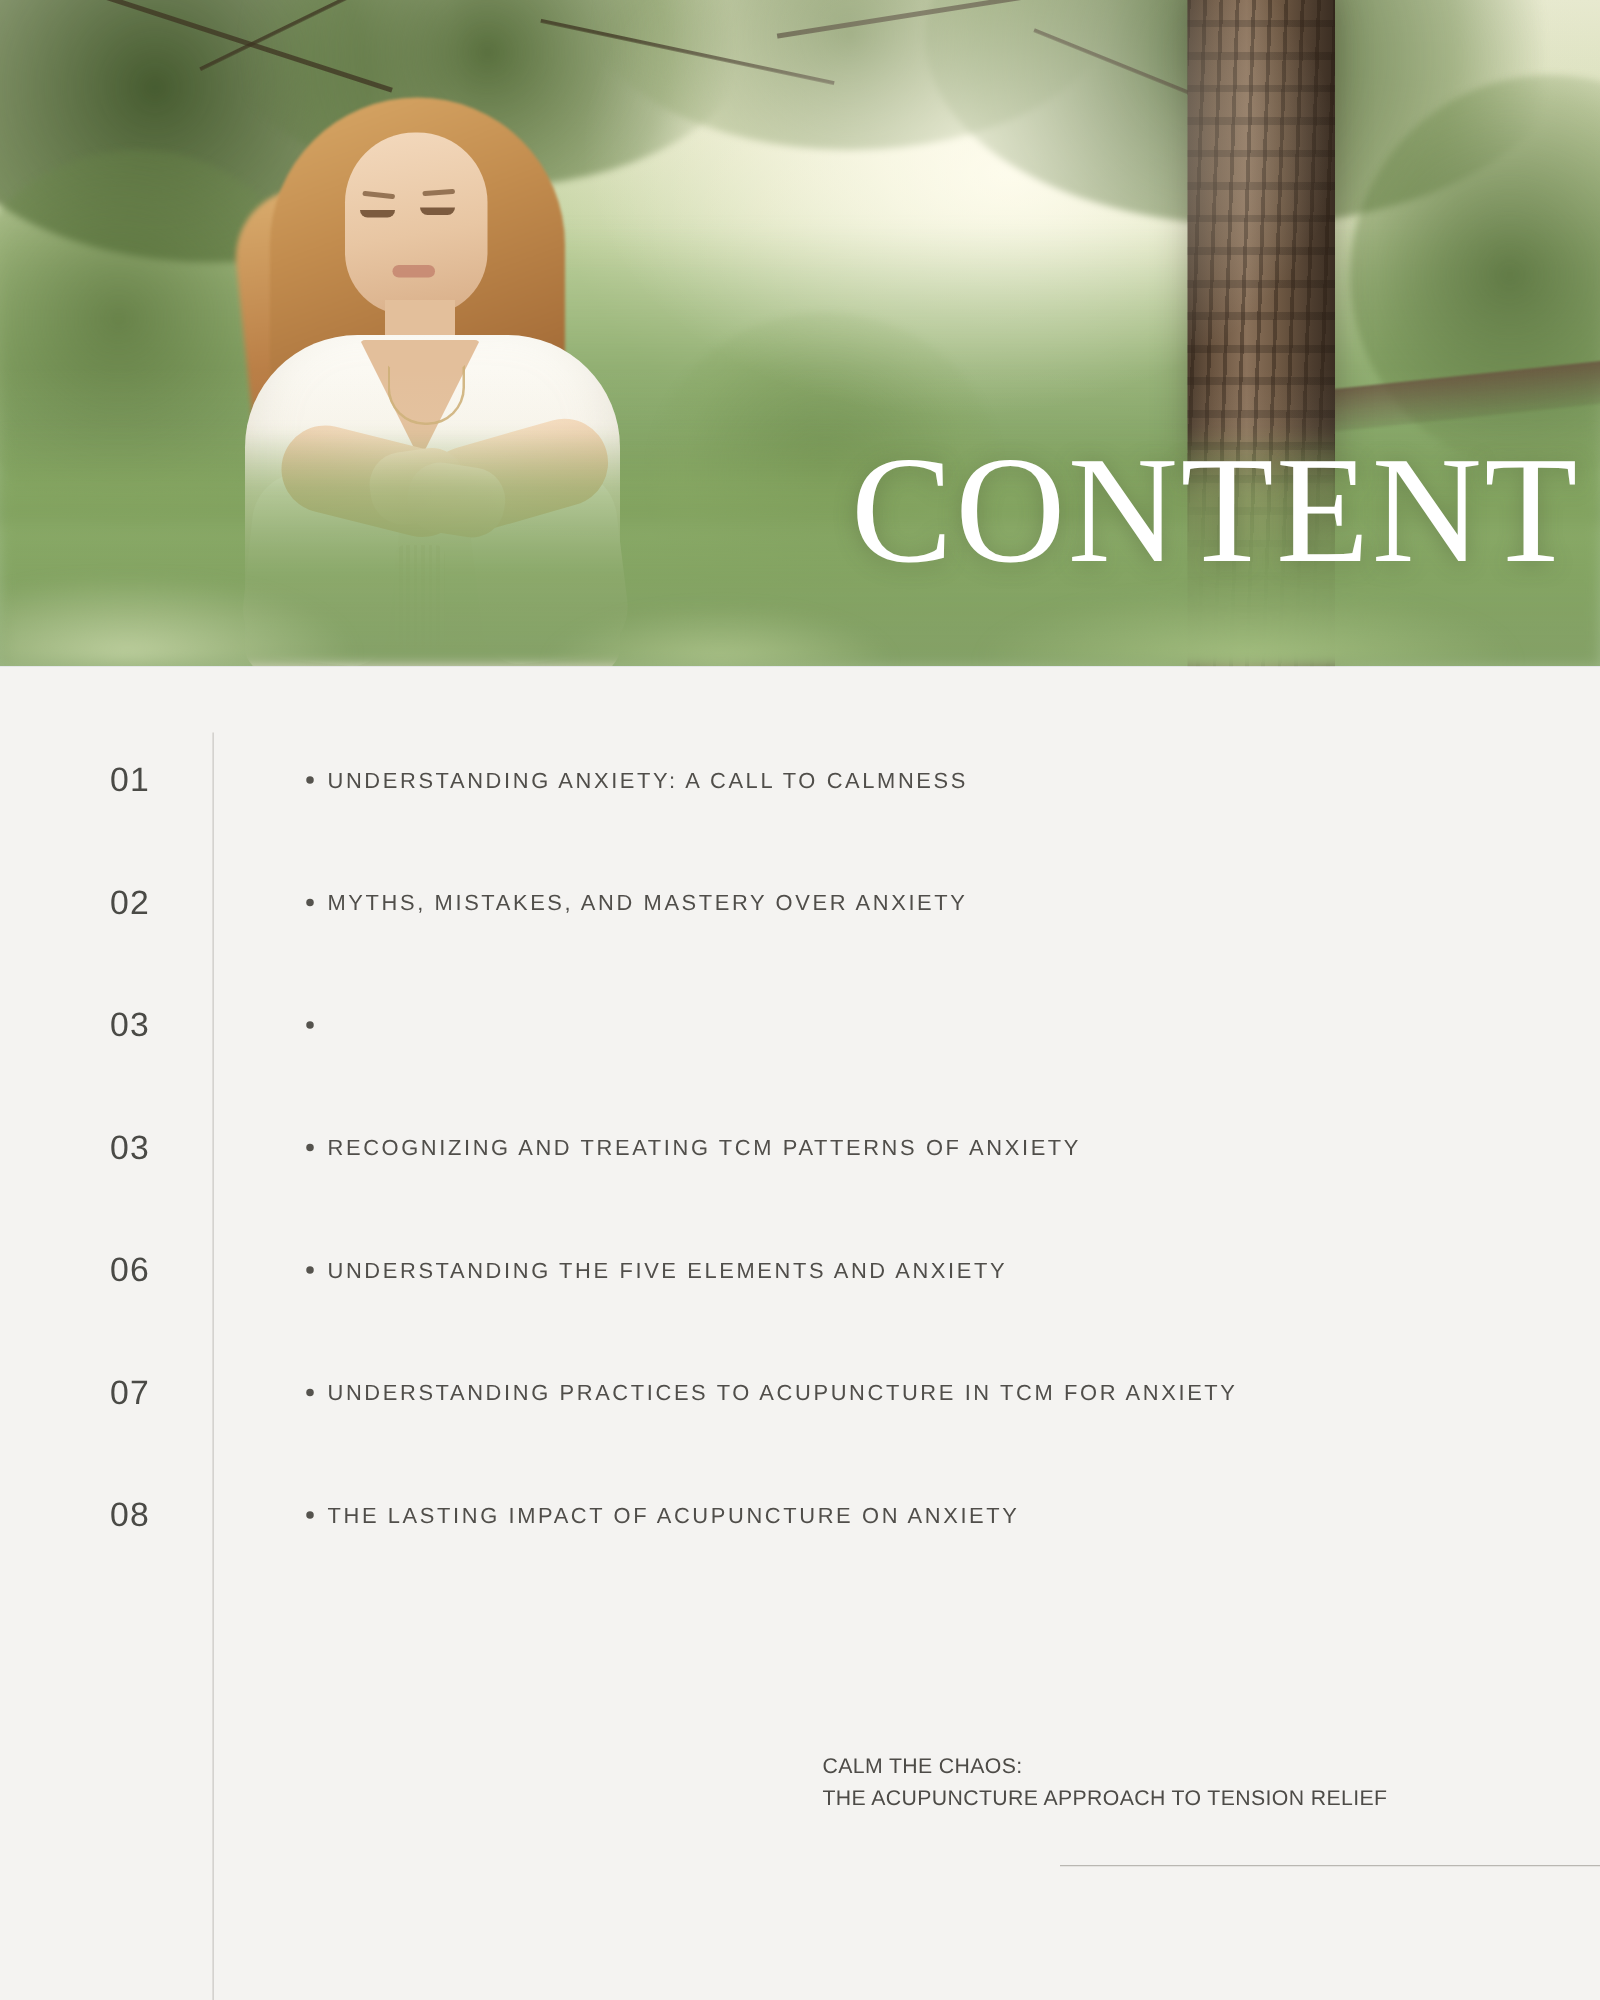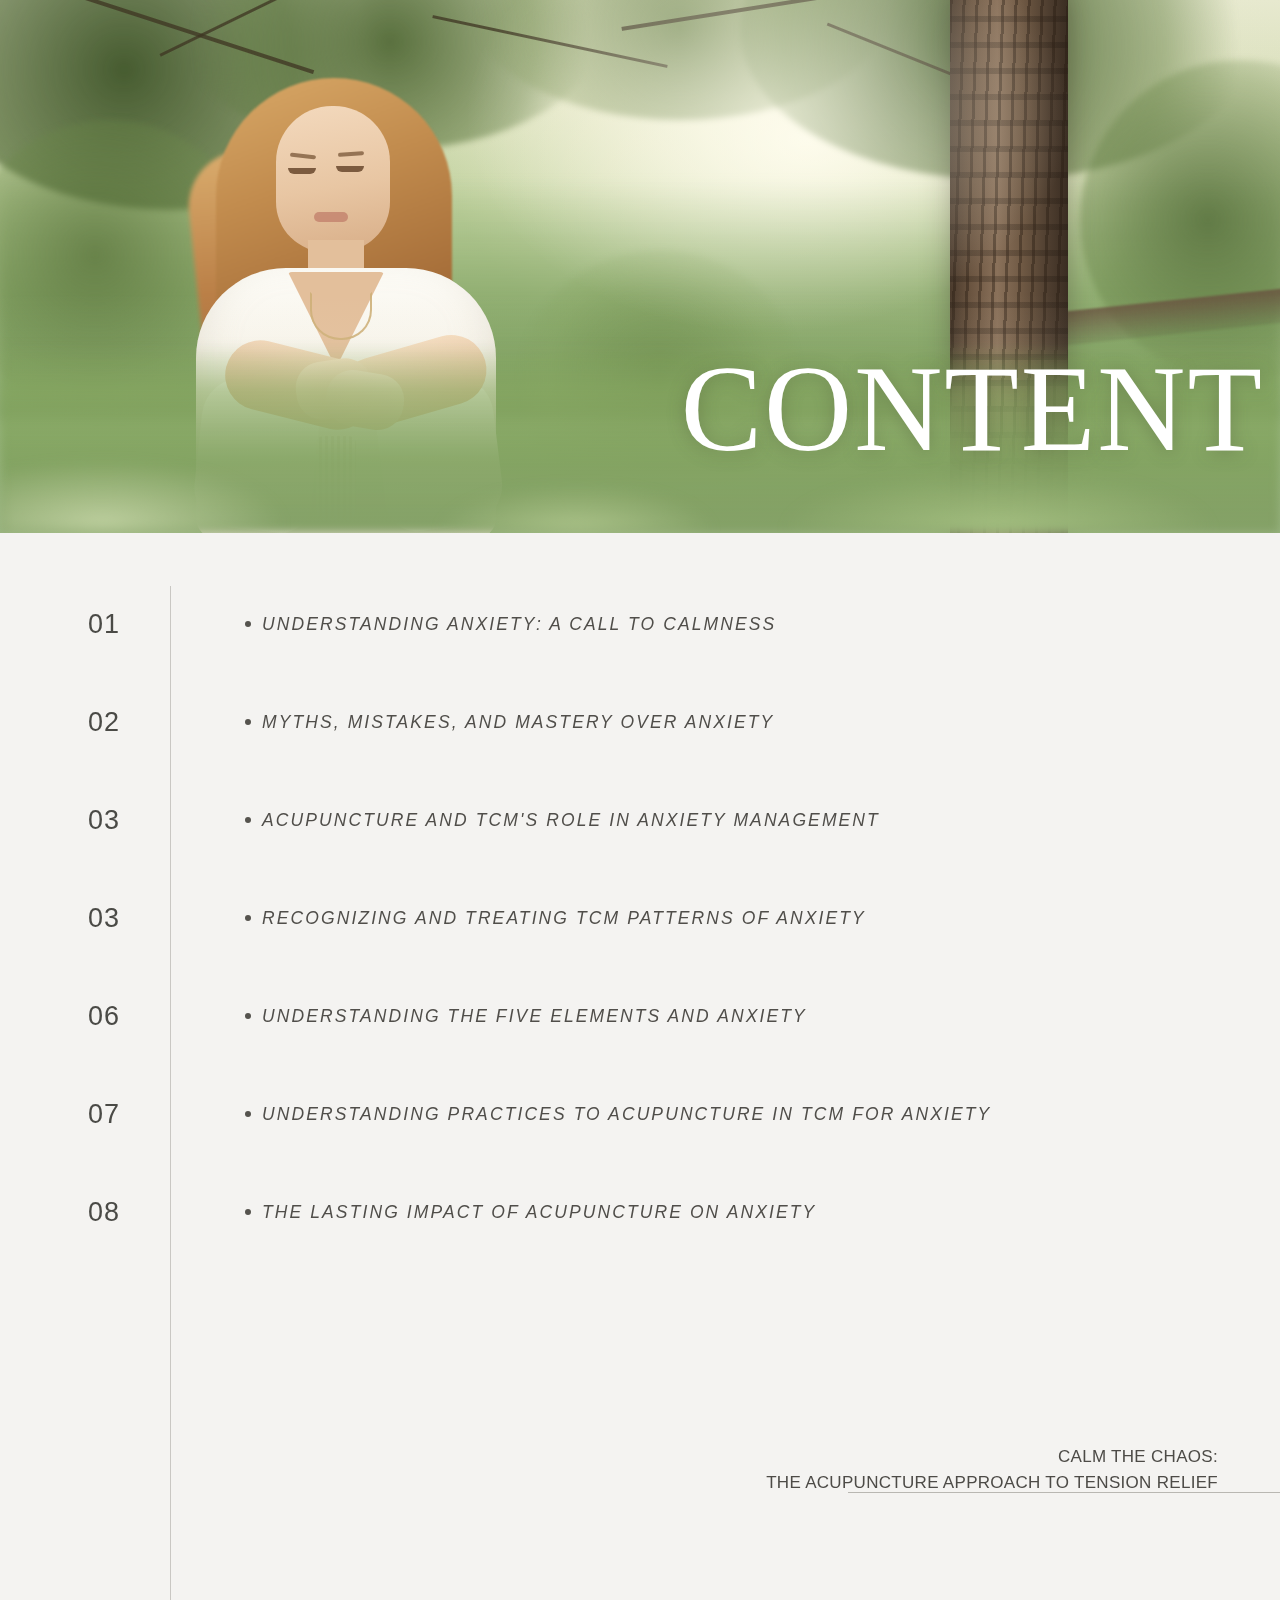"UNDERSTANDING ANXIETY: A CALL TO" .toc-text { font-style: italic -> none }
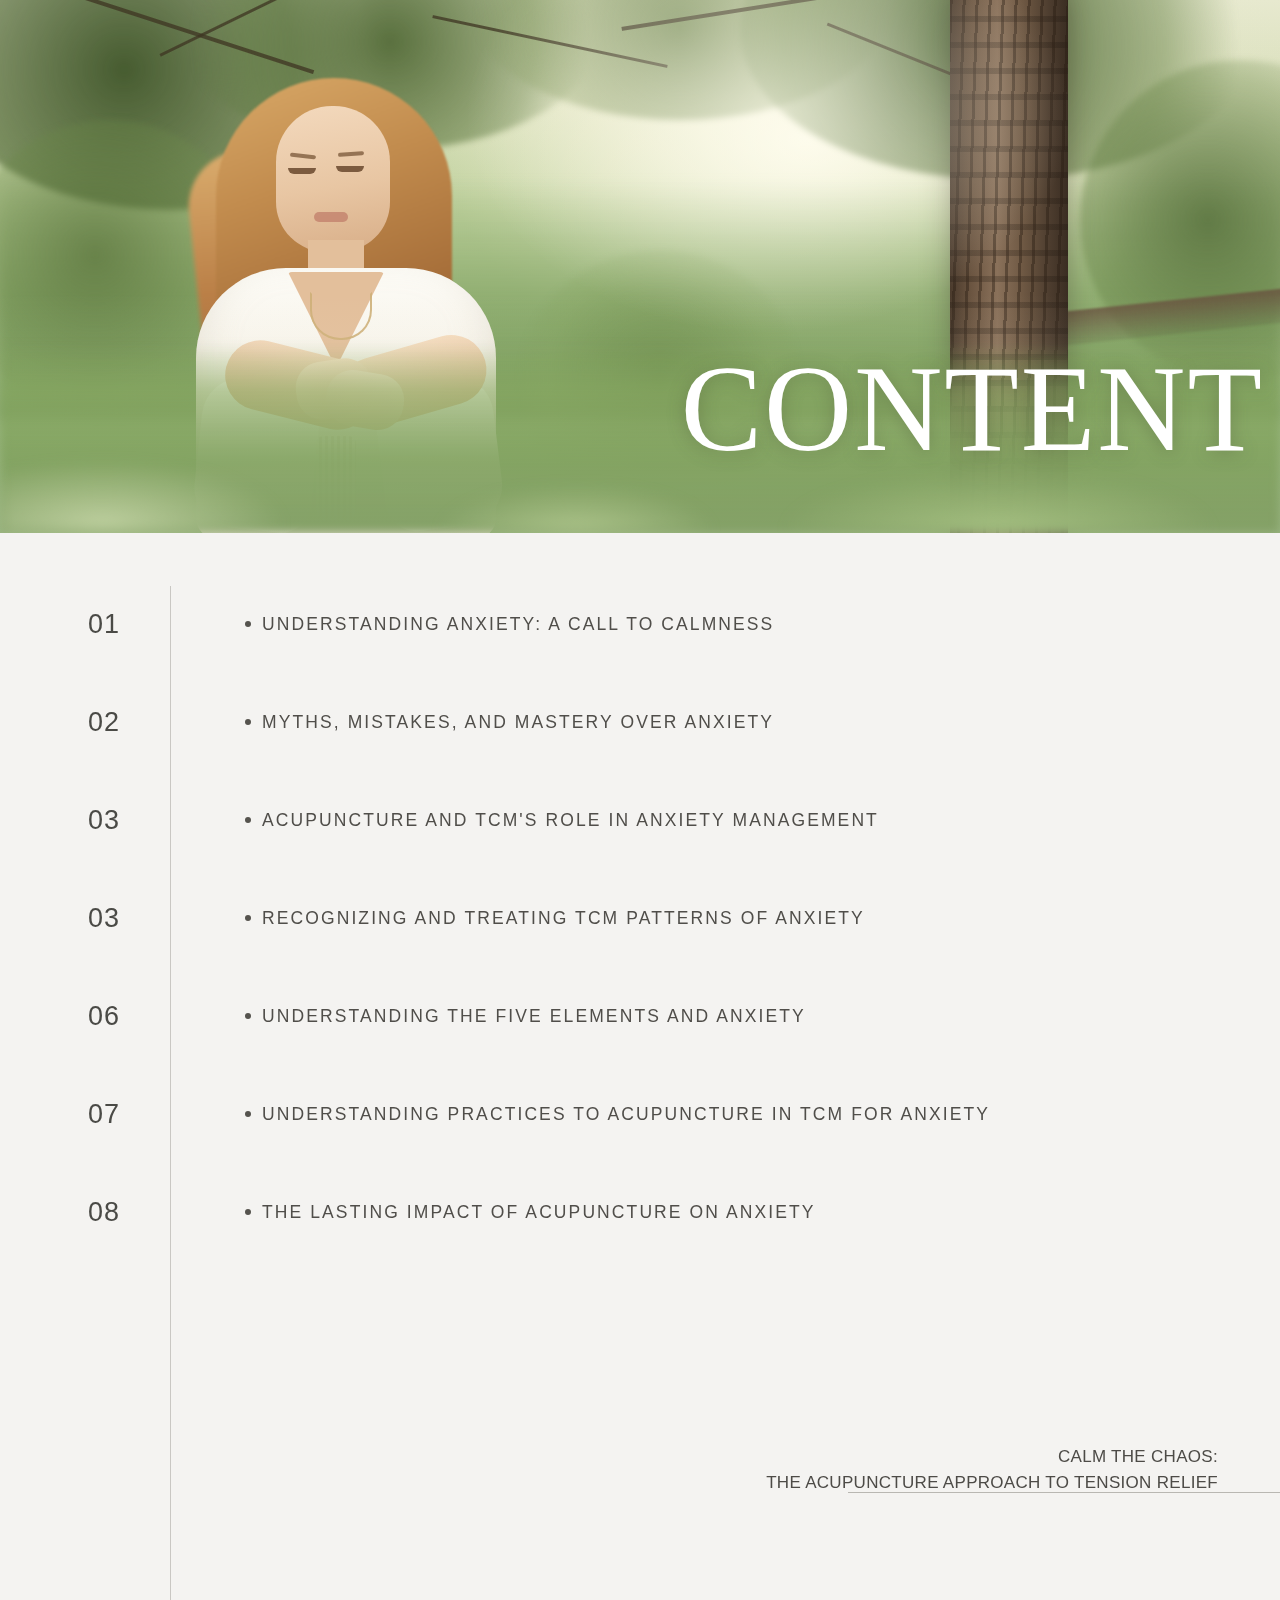"ACUPUNCTURE AND TCM'S ROLE IN" span.toc-text { html: <span>ACUPUNCTURE AND TCM'S ROLE IN ANXIETY MANAGEMENT</span> -> none }
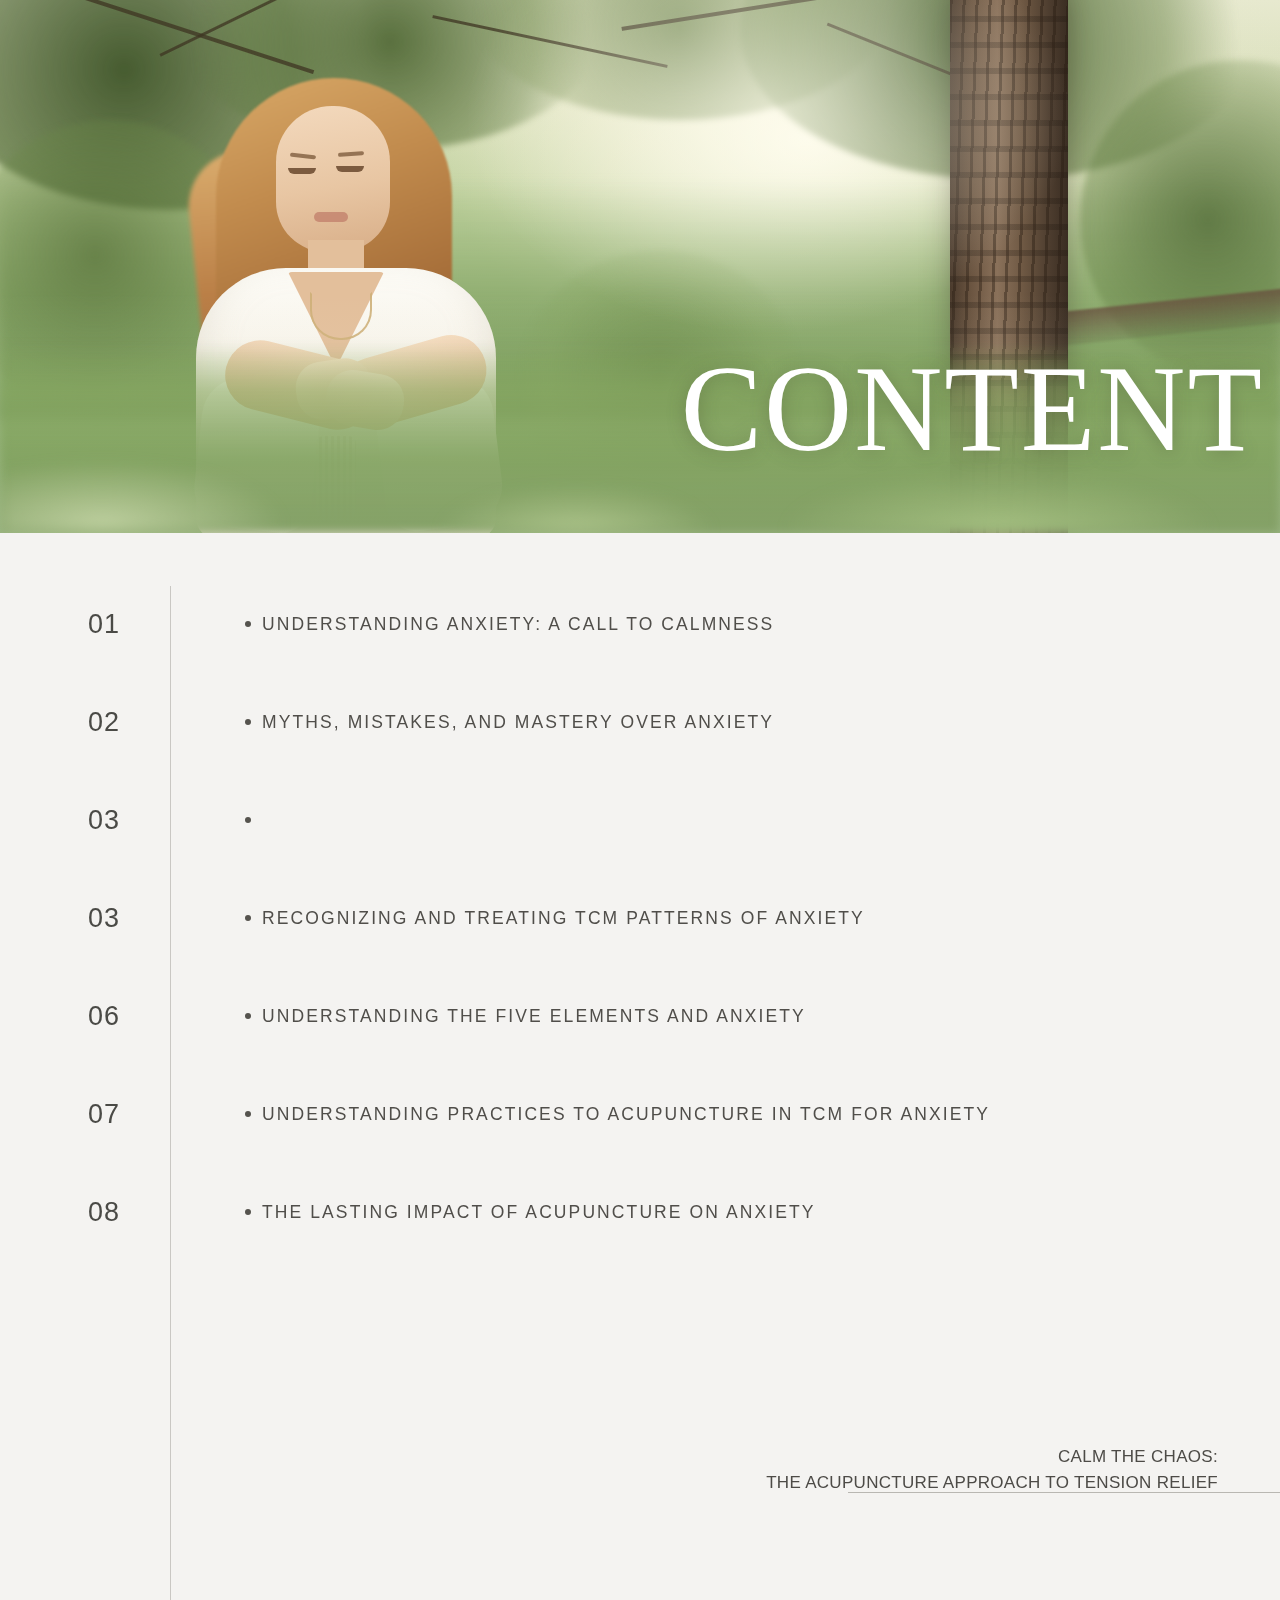"CALM THE CHAOS:" .footer { text-align: right -> left; top: 1444px -> 1400px }
